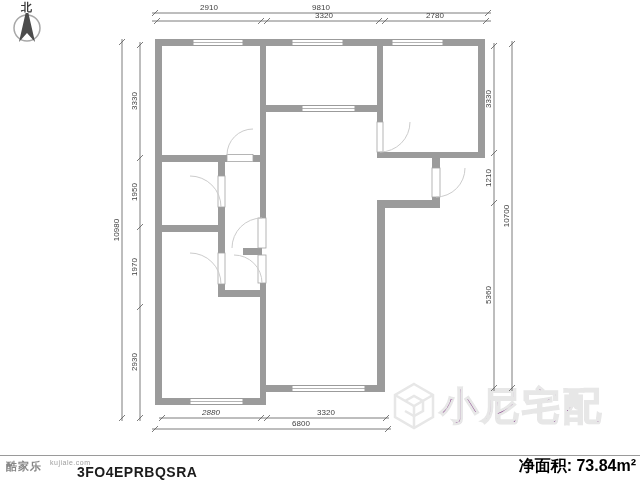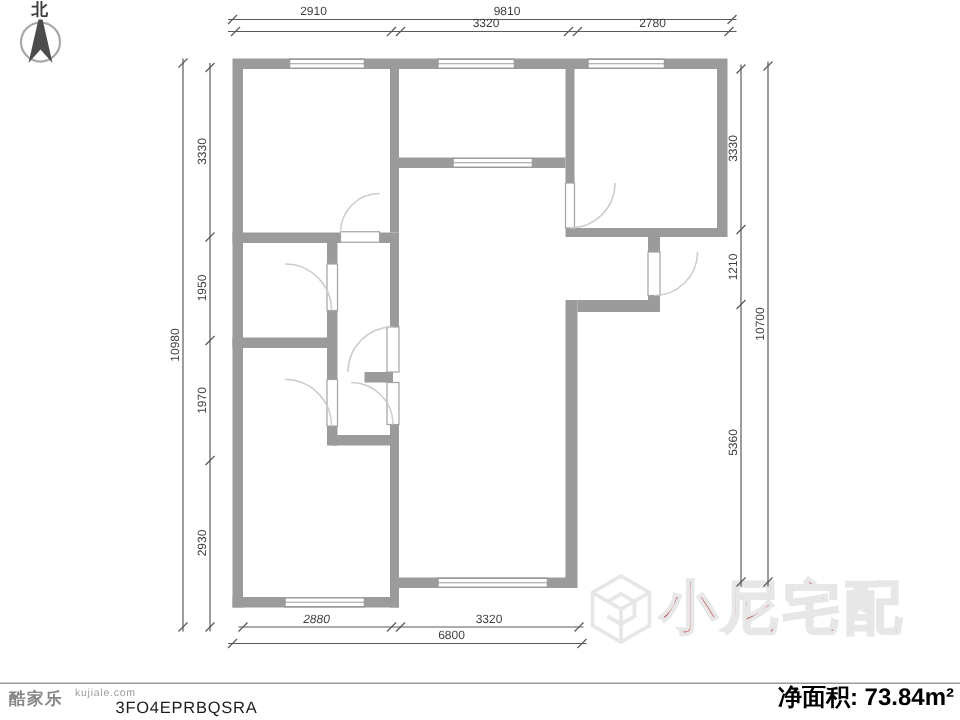"9810" span.dim-label { margin-left: 17px -> none }
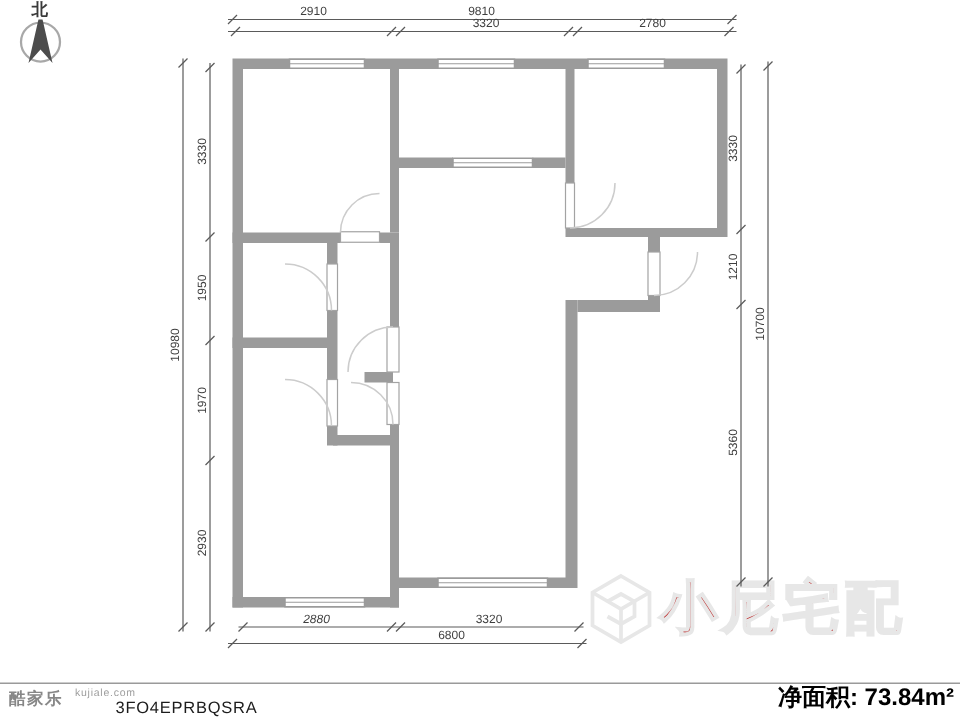"小尼宅配" .watermark-text { color: #b91c1c -> #701a75 }
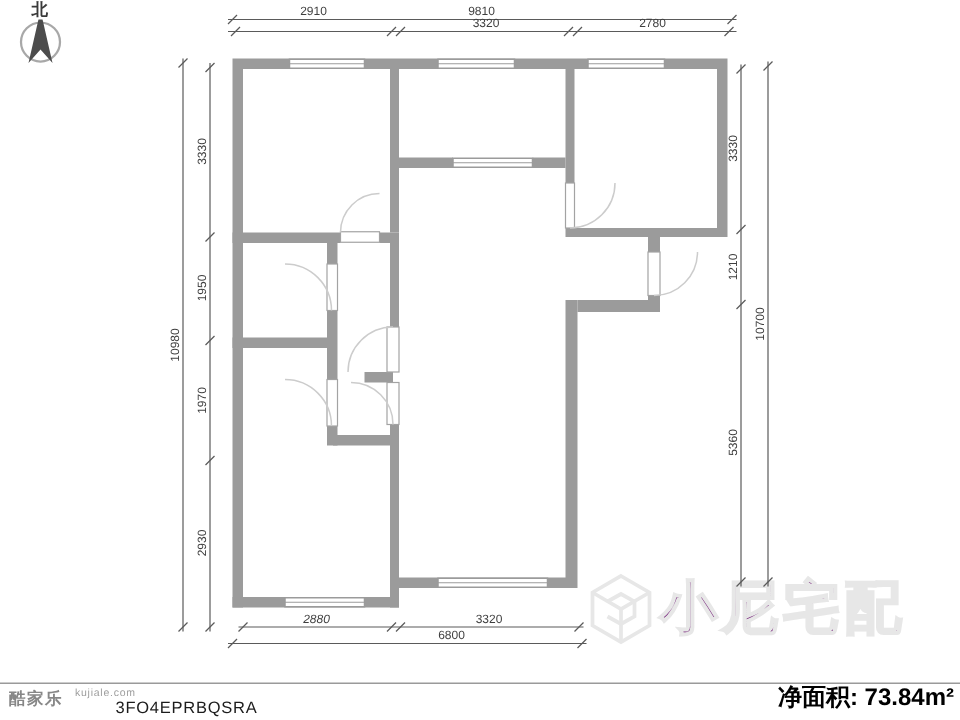"3FO4EPRBQSRA" .plan-code { font-size: 11px -> 14px; font-weight: normal -> bold }
